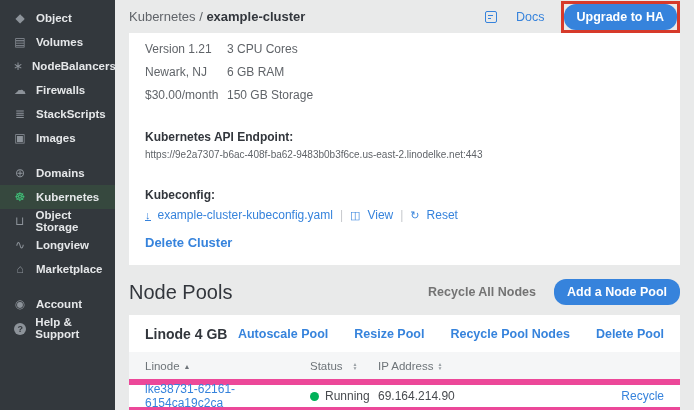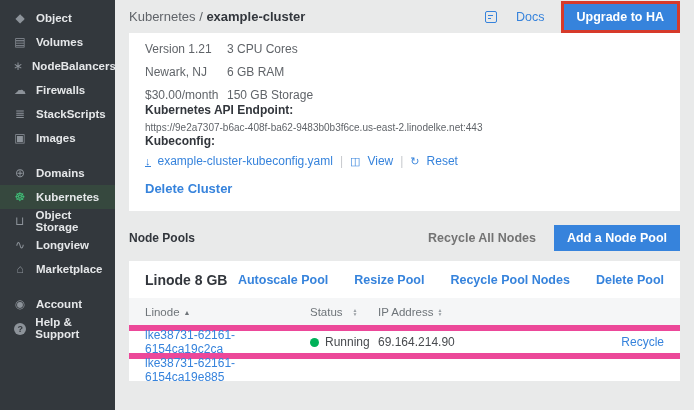"Upgrade to HA" .btn-blue { border-radius: 0 -> 12px }
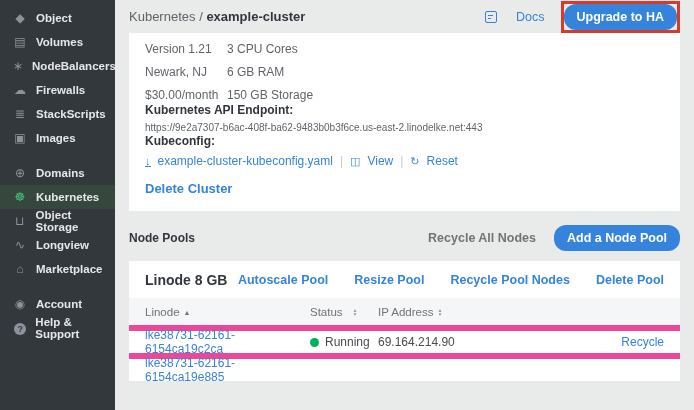"Kubernetes API Endpoint:" .sec-label { margin-top: 1px -> 28px }
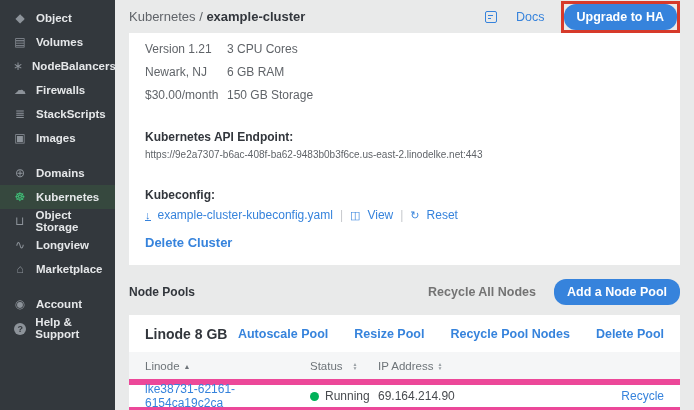"Node Pools" .np-title { font-size: 12px -> 20px; font-weight: 700 -> 400 }
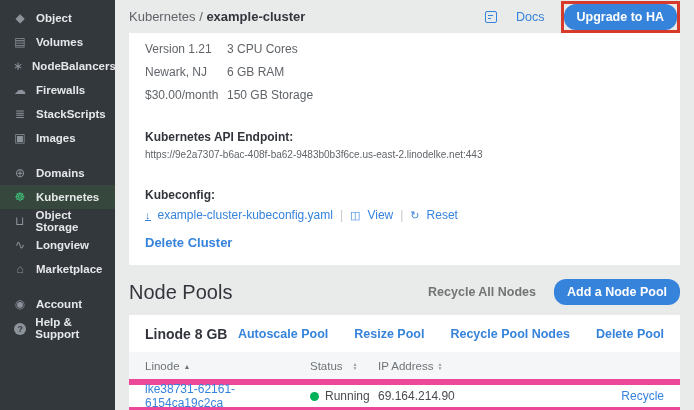"Linode 8 GB" div.pool-name { text: 8 -> 4 }
